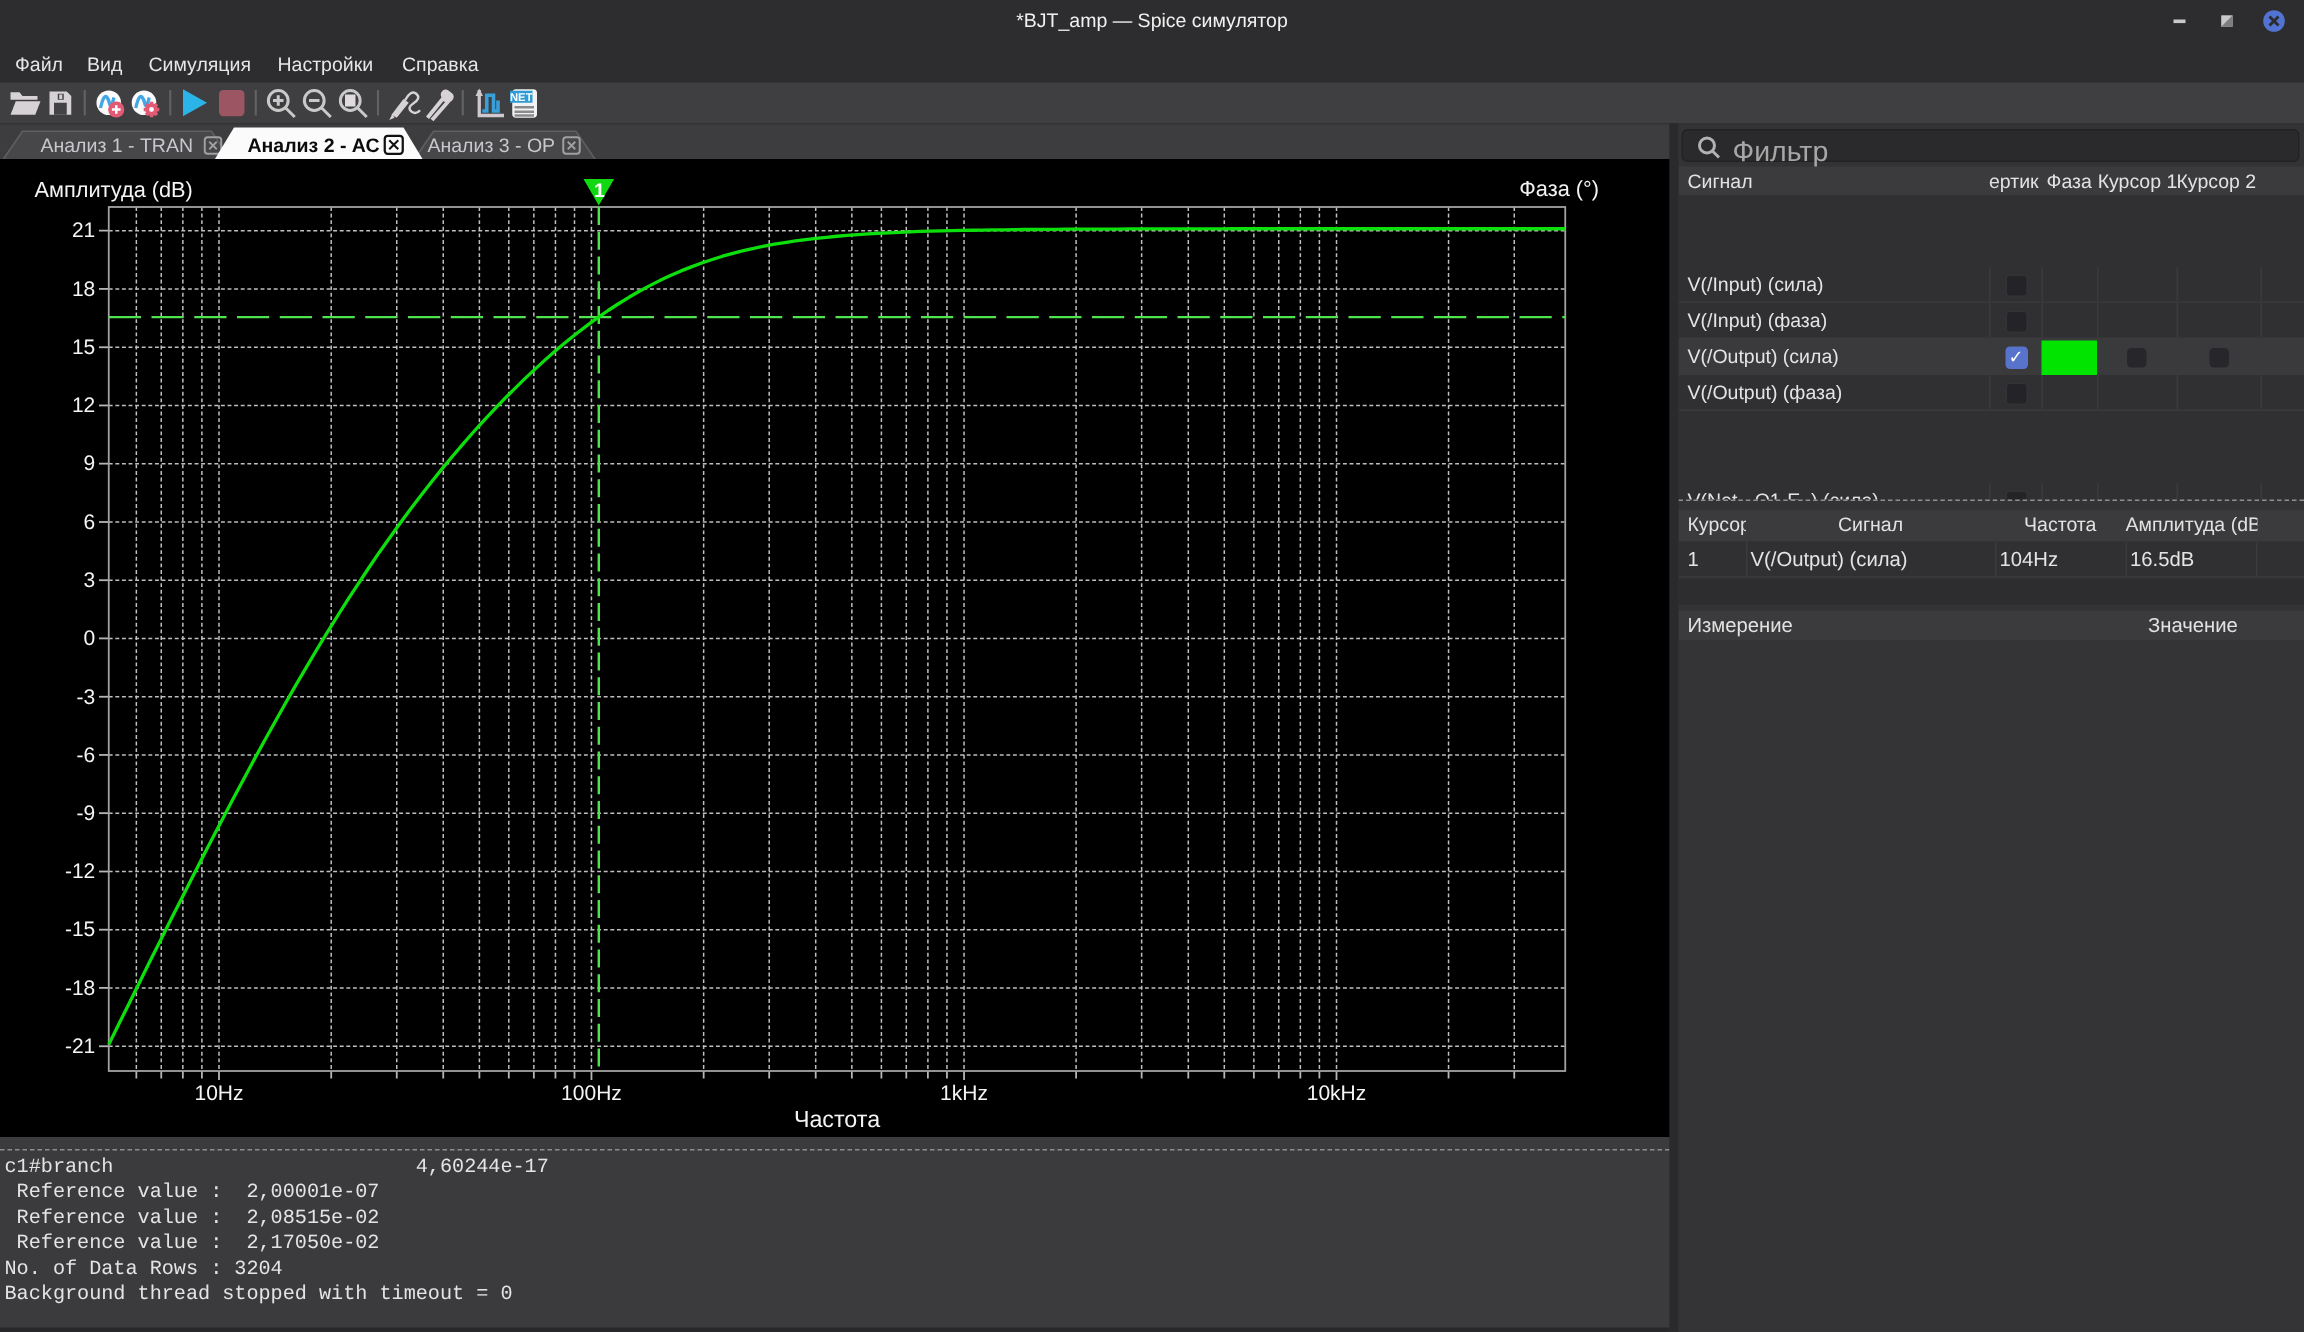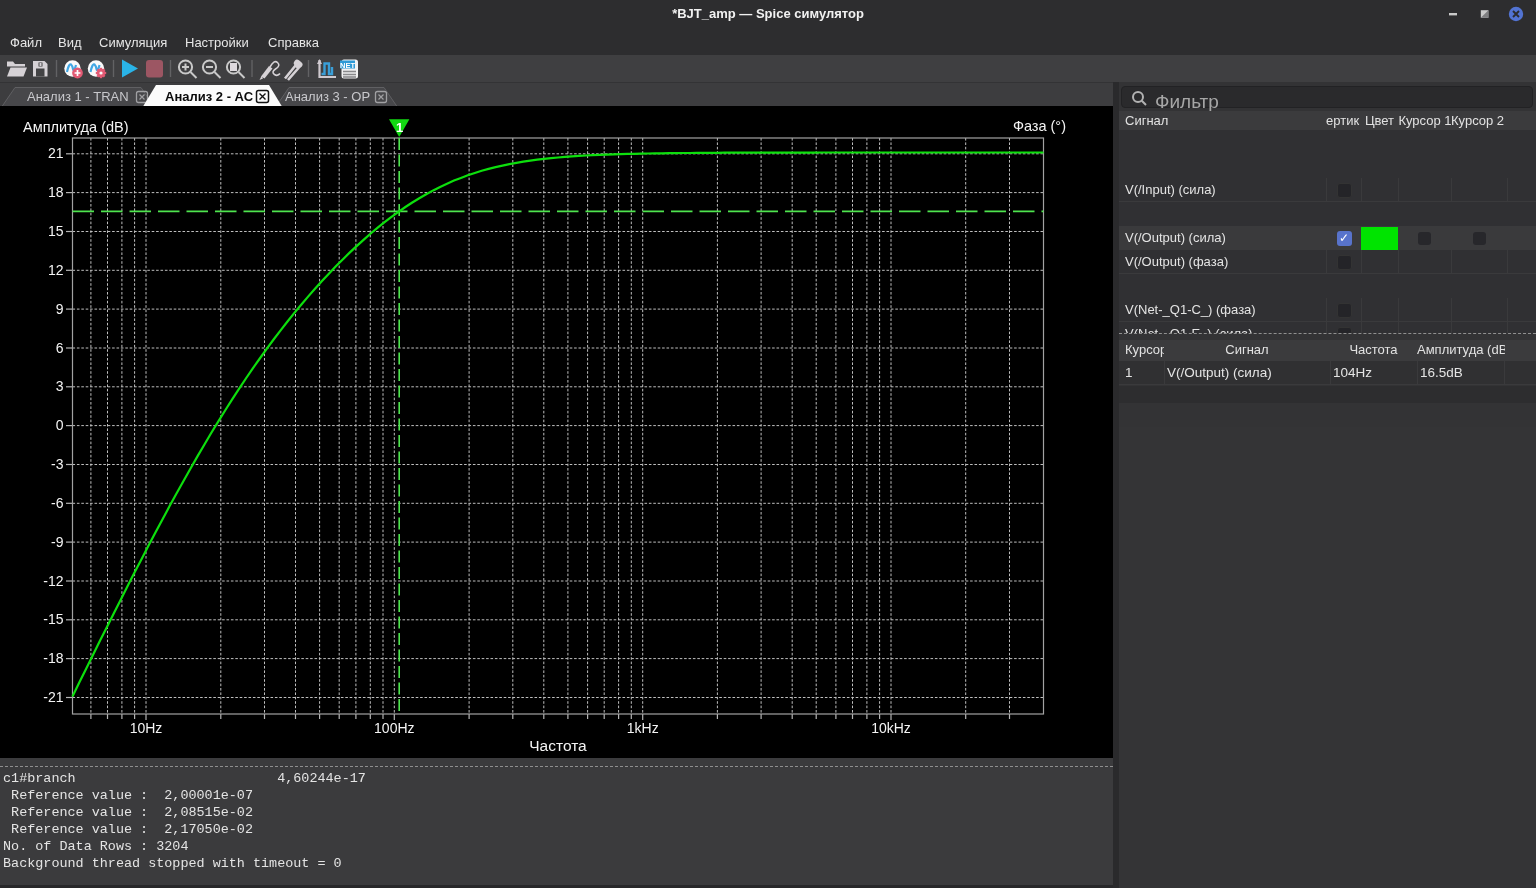"*BJT_amp — Spice симулятор" #titlebar .title { font-weight: bold -> normal }
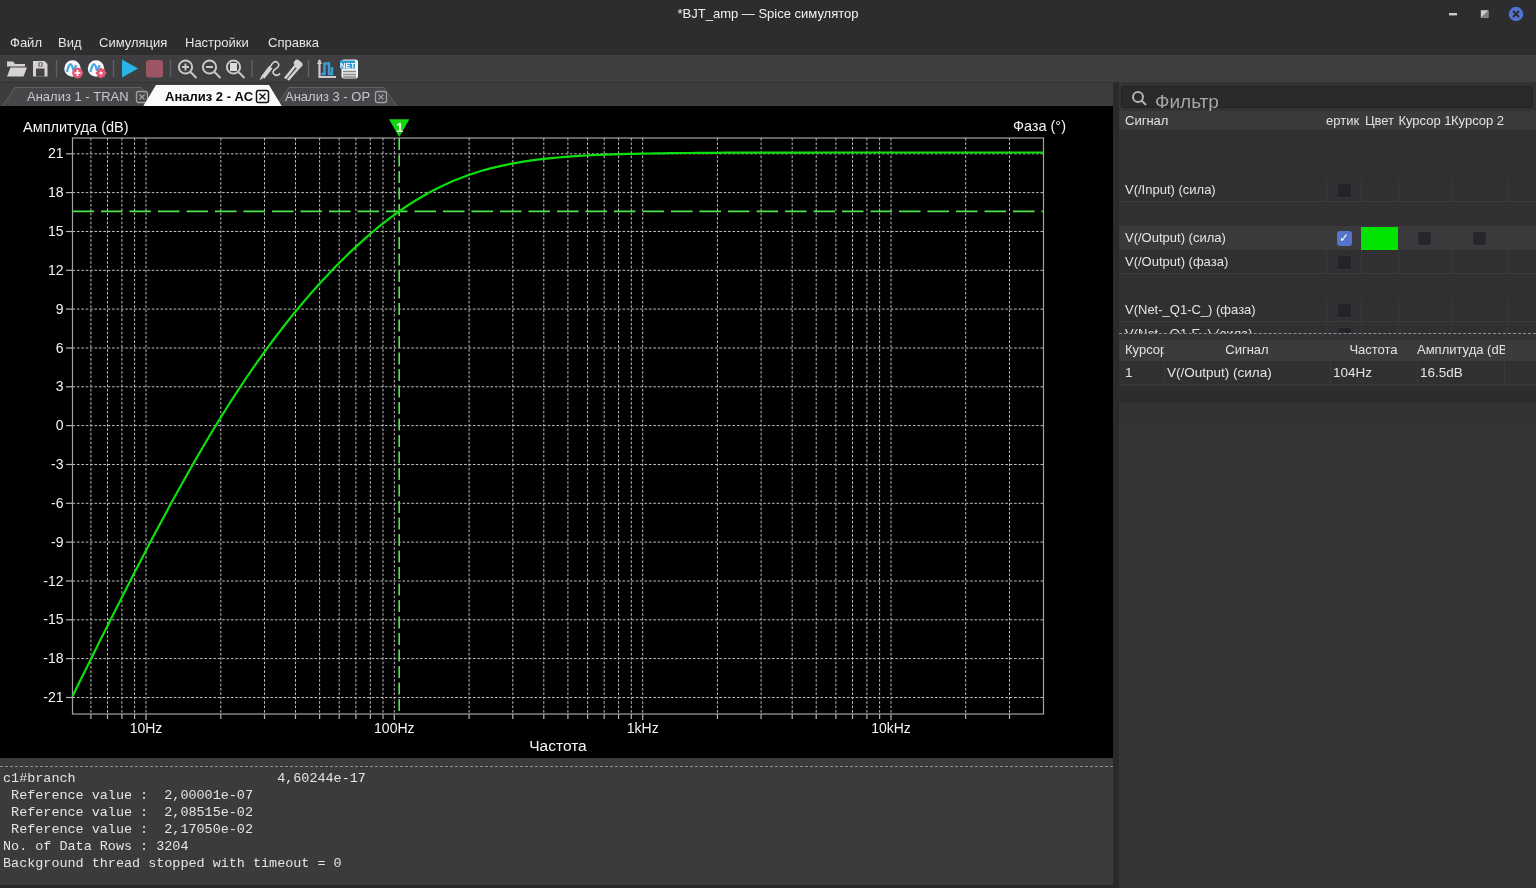"Цвет" span.hcell { text: Цвет -> Фаза }
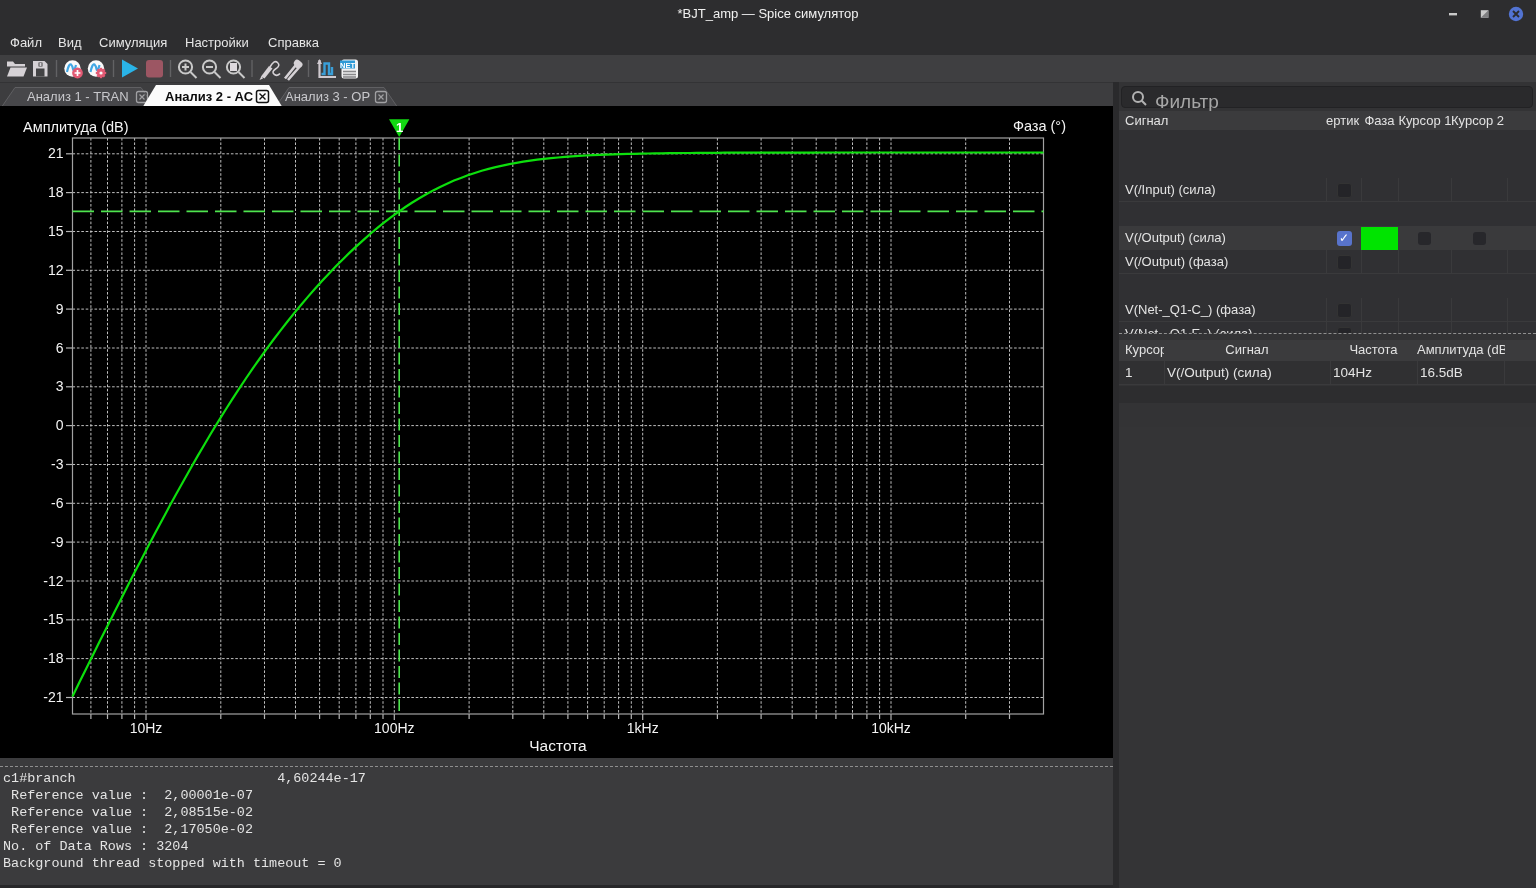"V(/Input) (фаза)" div.srow { html: none -> <div> <span>V(/Input) (фаза)</span> <span></span> <span></span> <span></span> <span></span> <span></span> <span></span> </div> }
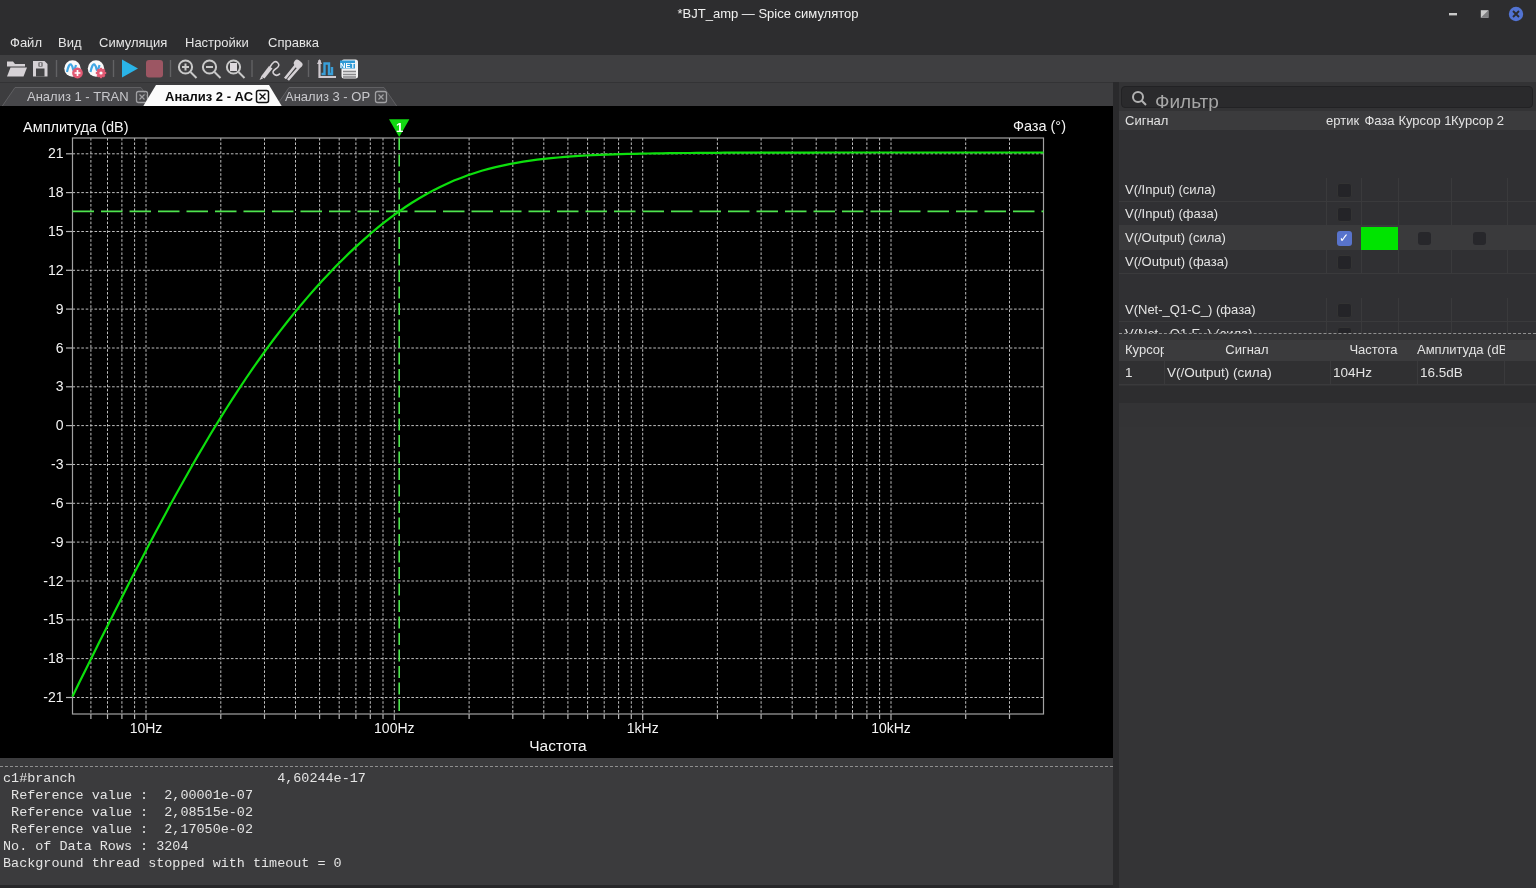"V(Net-_Q1-C_) (фаза)" div.srow { html: <div> <span>V(Net-_Q1-C_) (фаза)</span> <span></span> <span></span> <span></span> <span></span> <span></span> <span></span> </div> -> none }
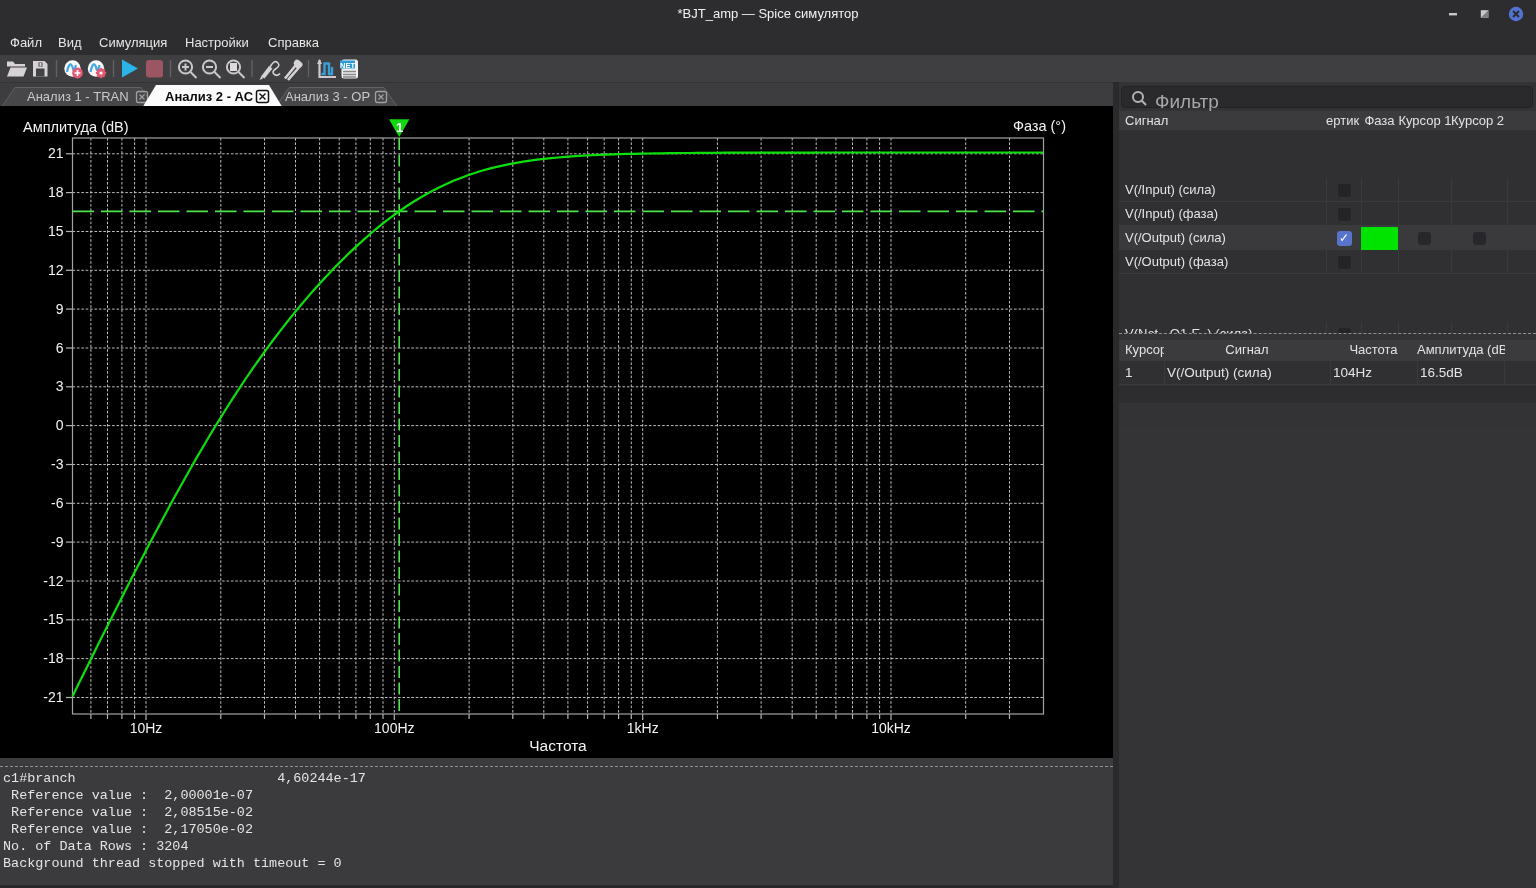"Измерение" div { html: none -> <div> <span>Измерение</span> <span>Значение</span> </div> }
